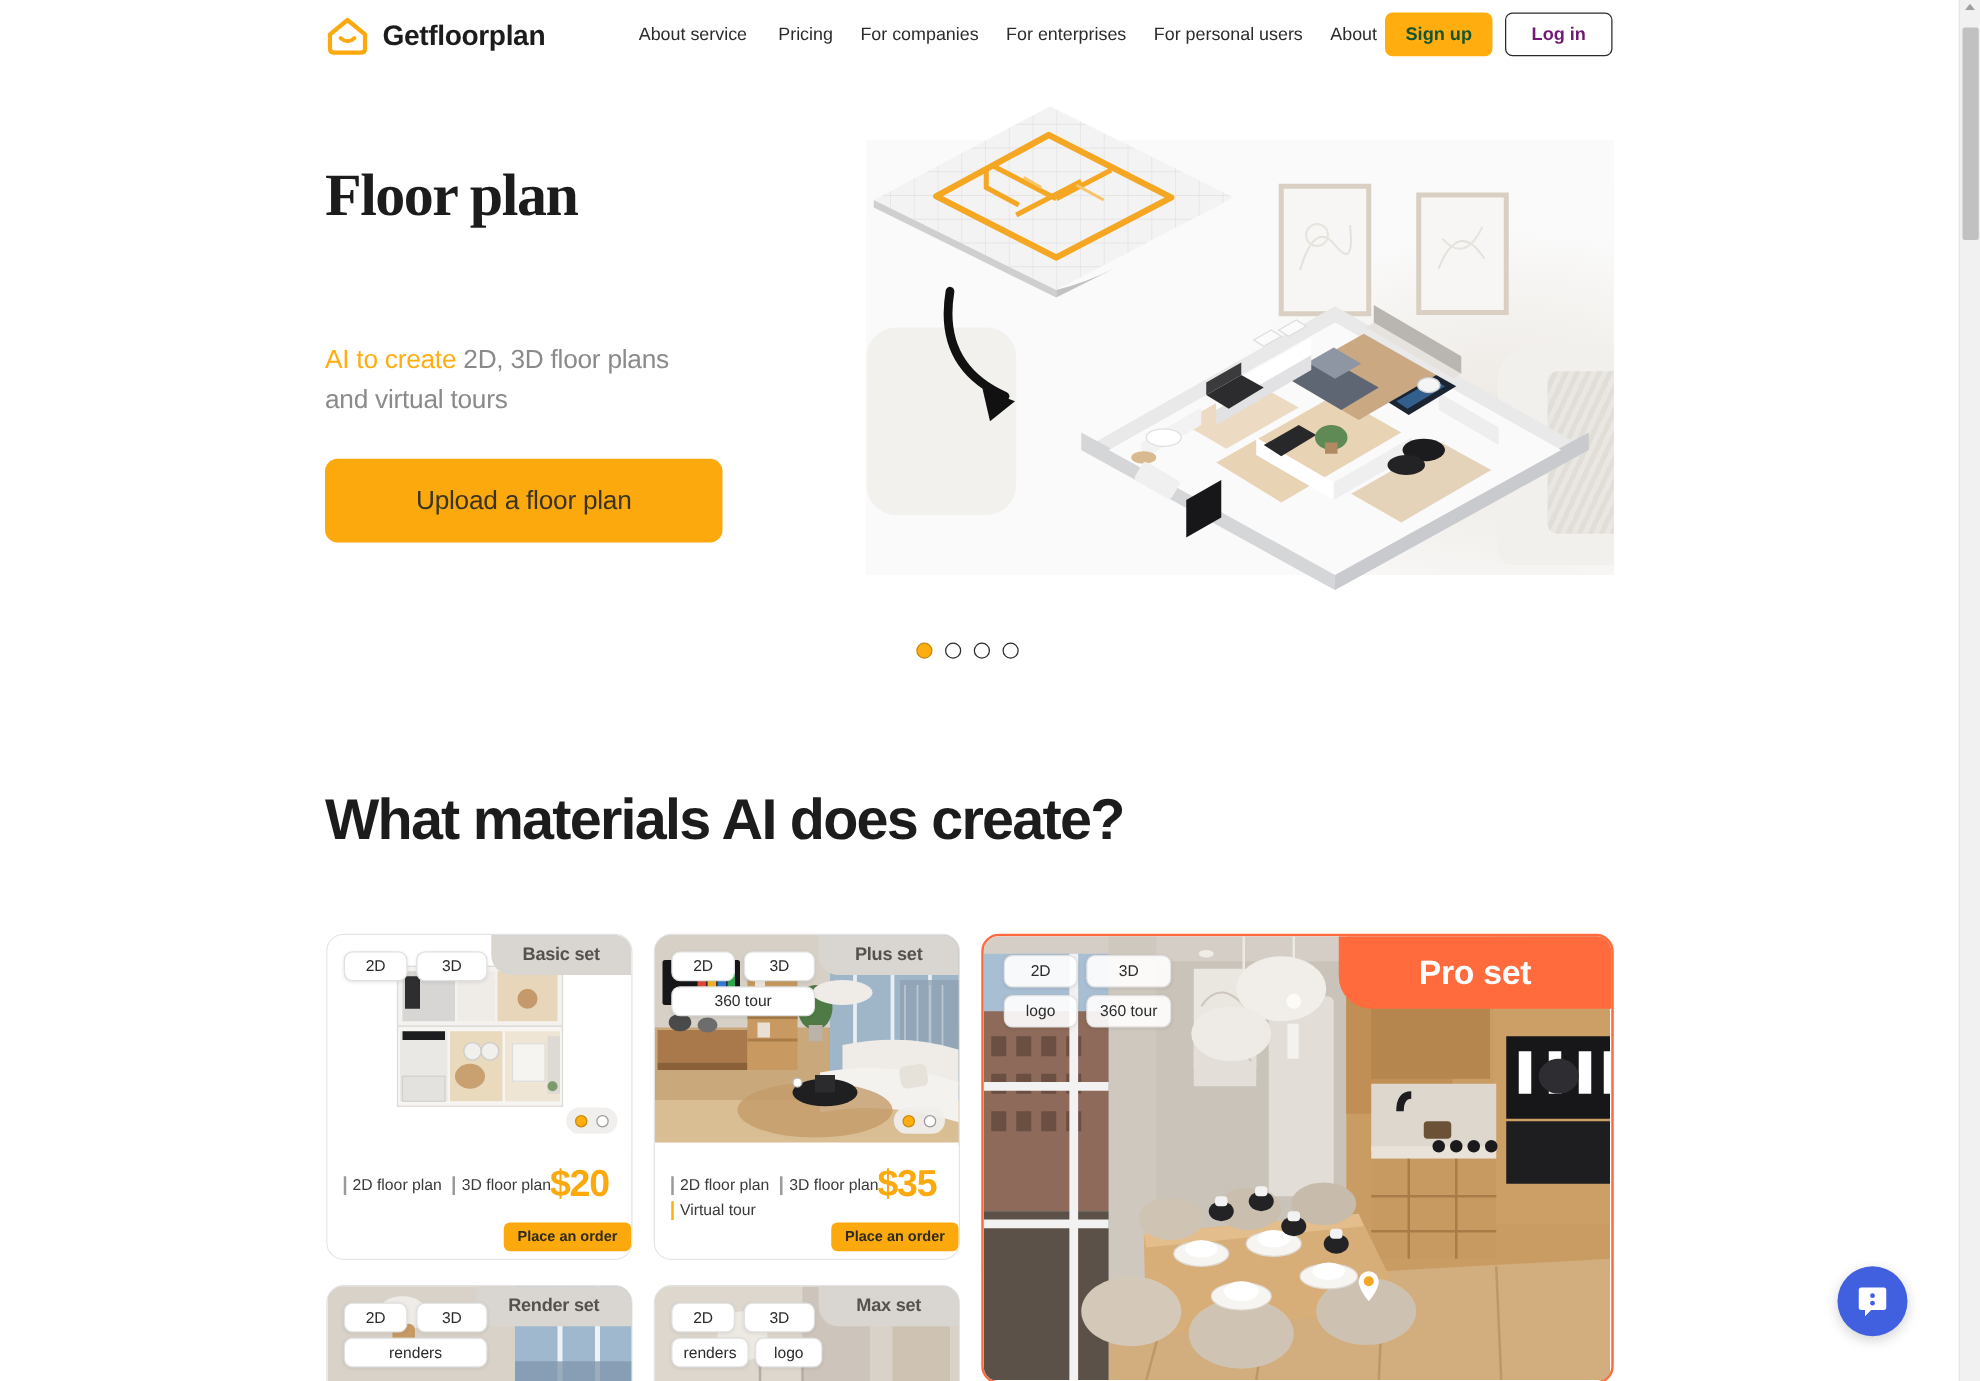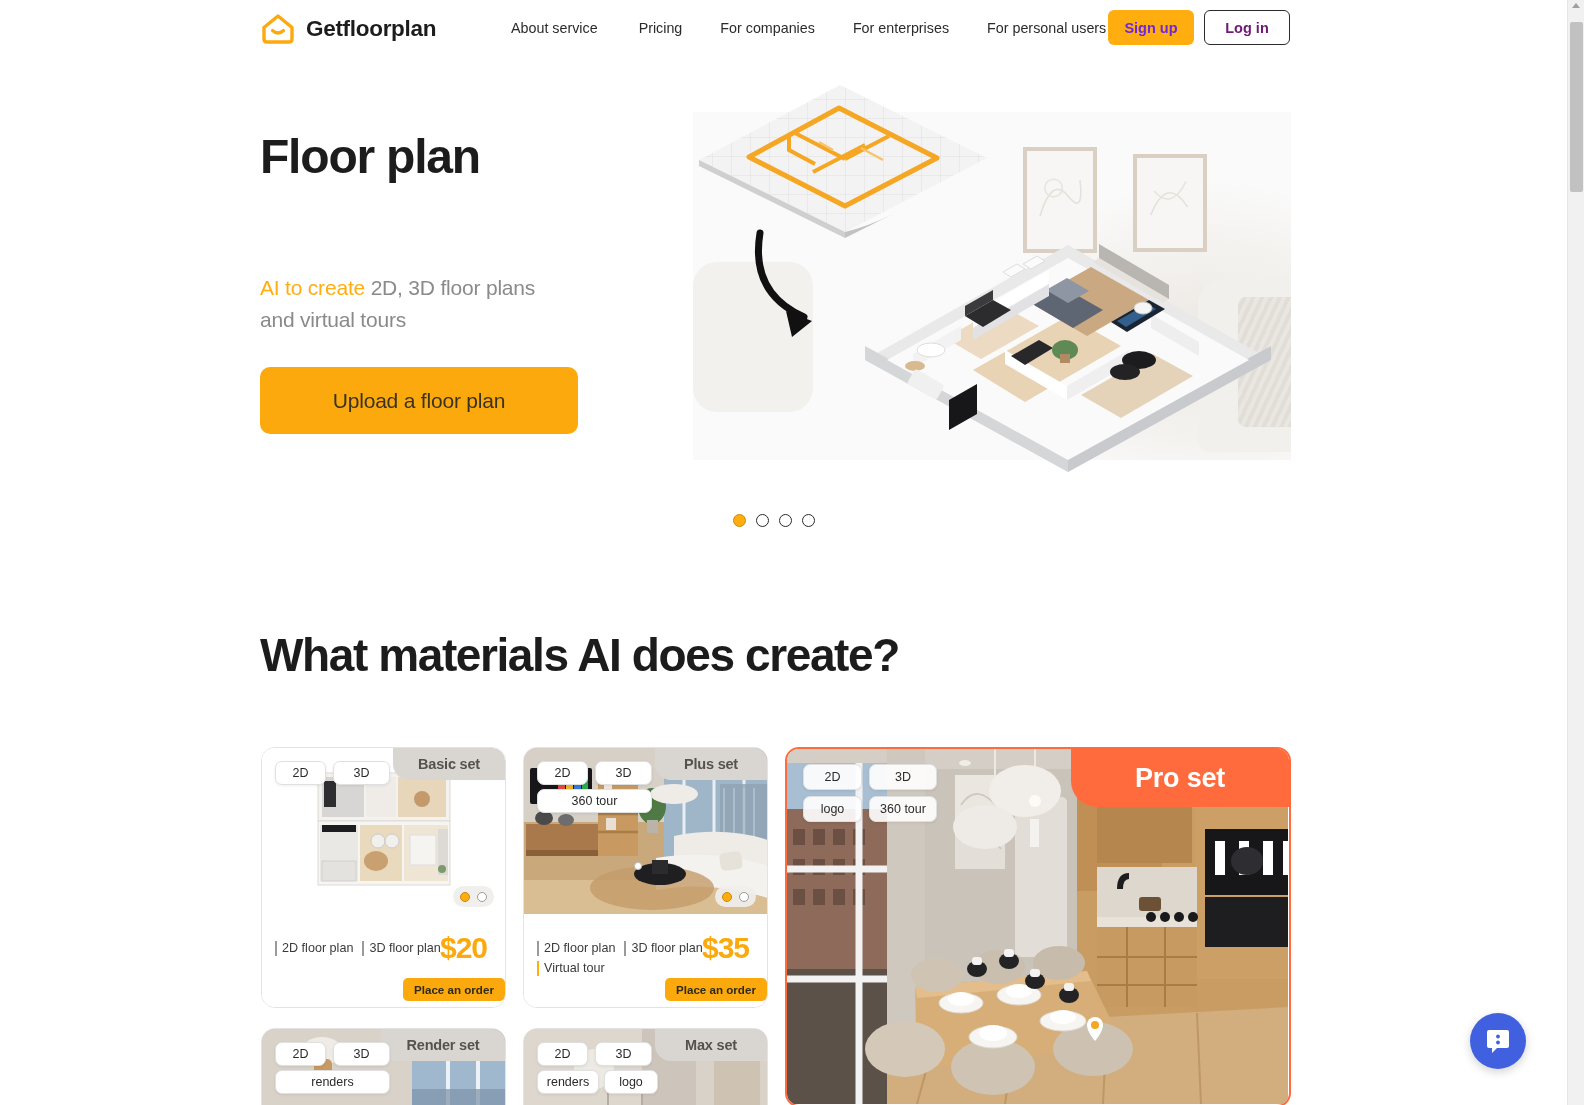"About service" .nav { gap: 16px -> 0 }
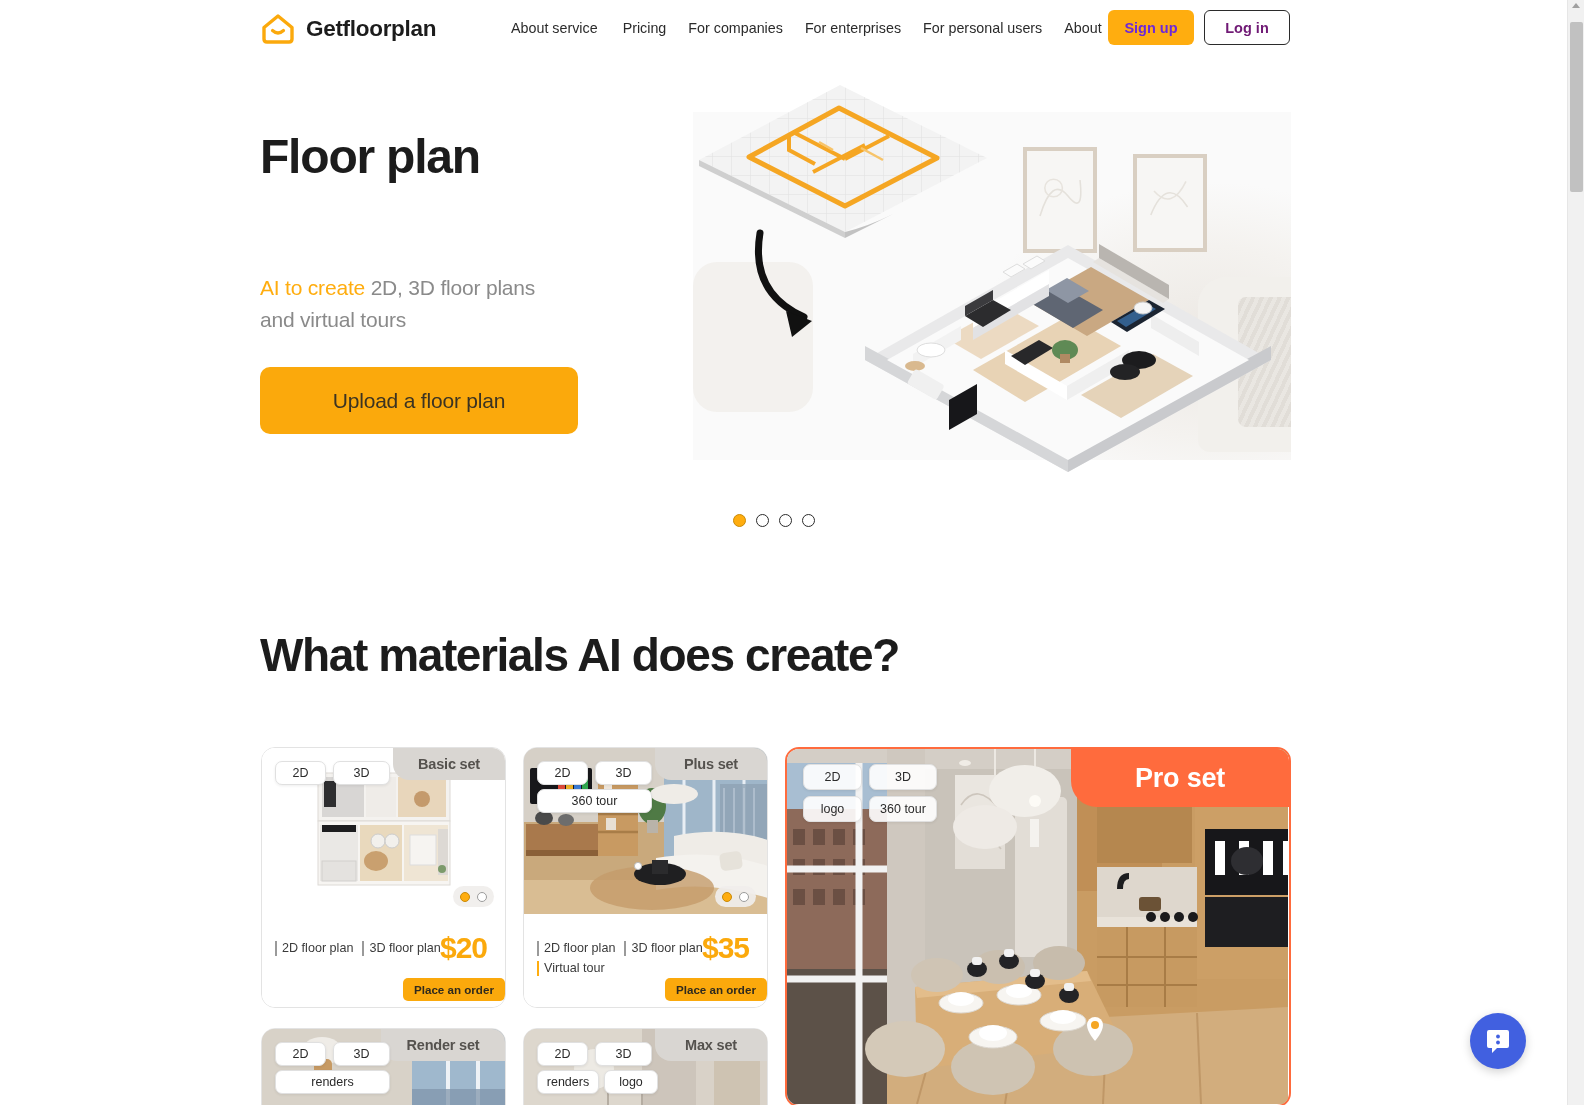"Sign up" .btn-signup { color: #6d28d9 -> #14532d }
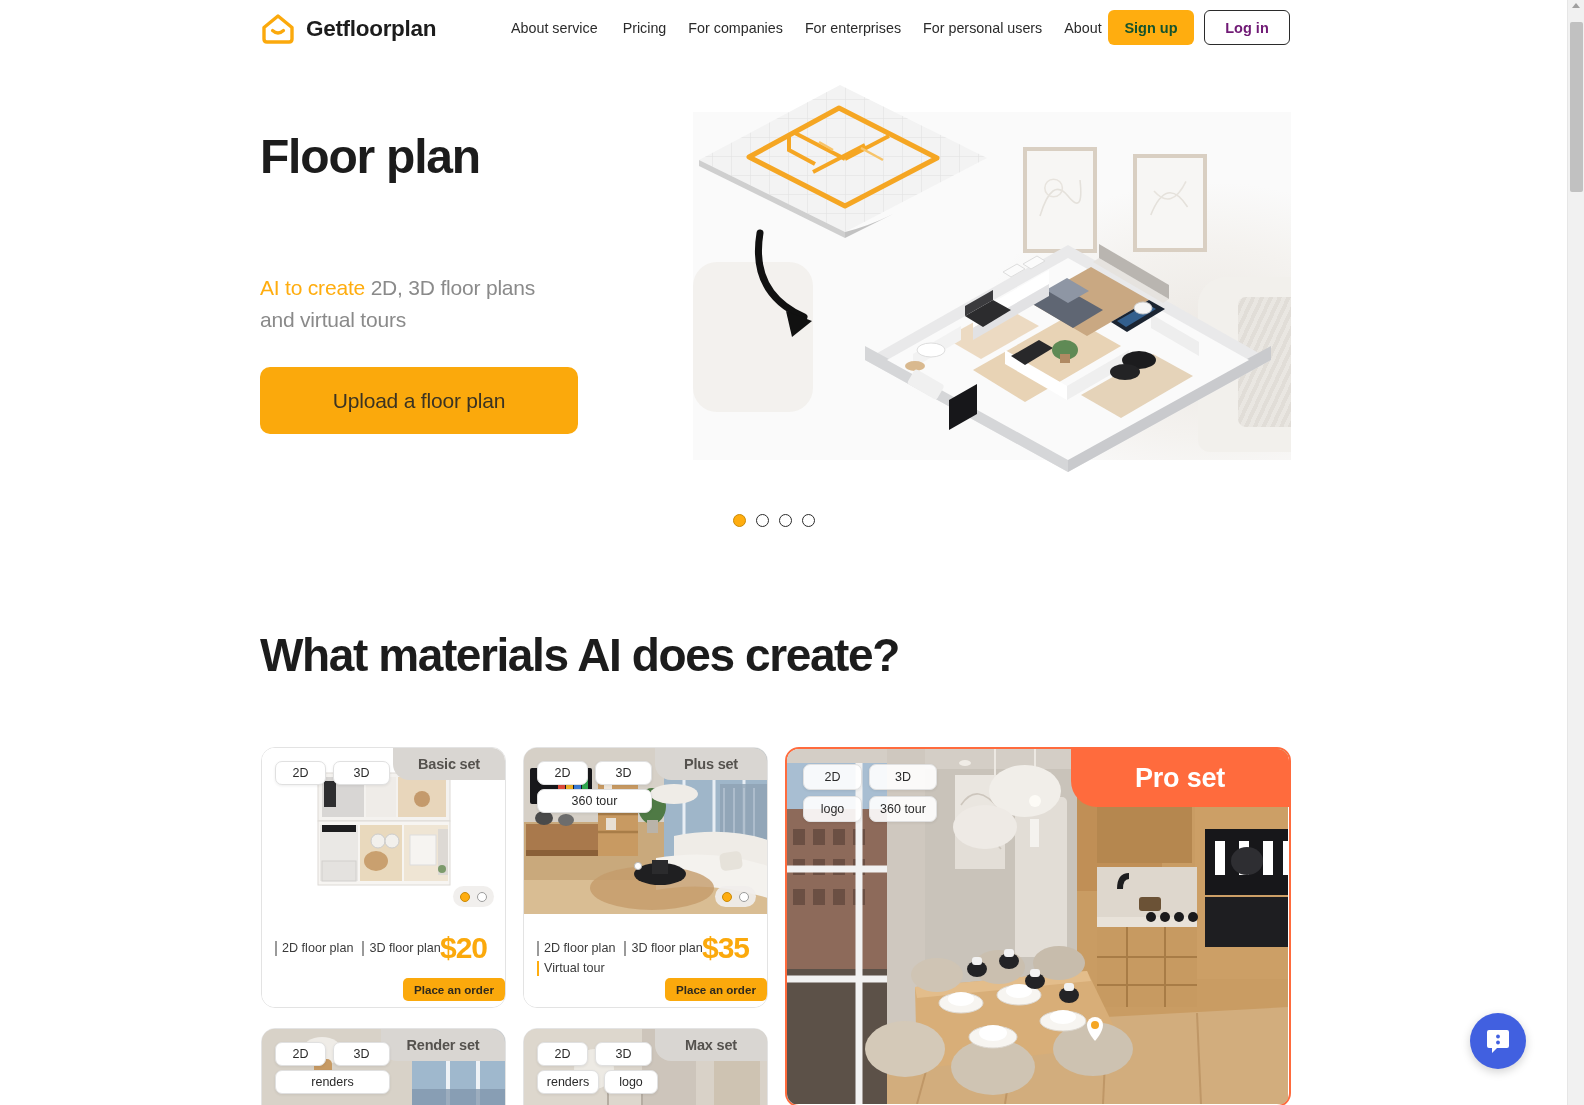"Floor plan" .hero-title { font-family: none -> Liberation Serif, serif }
